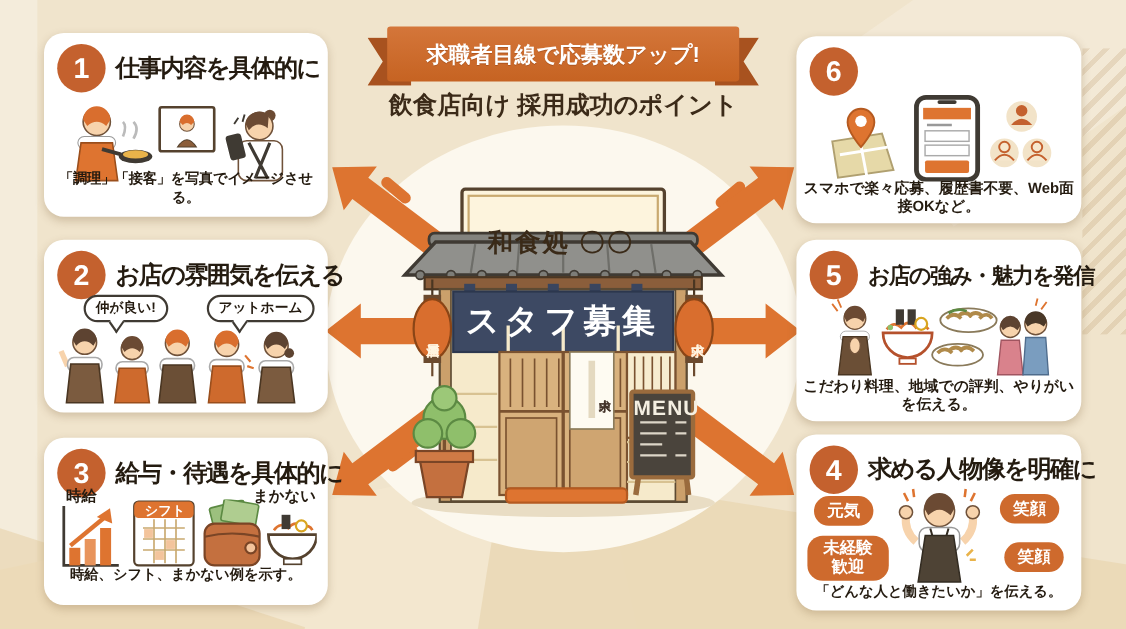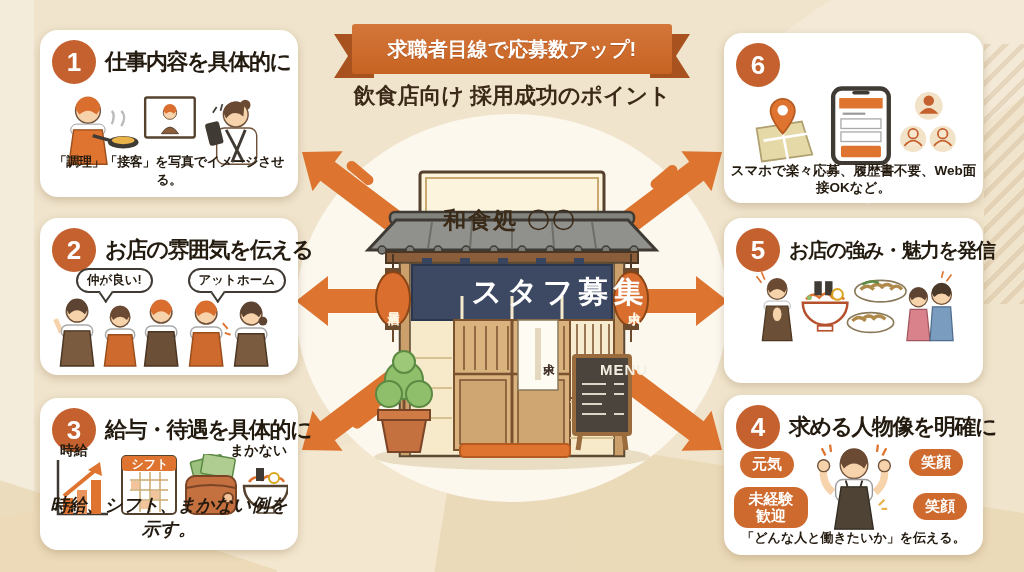"スタフ募集" .noren-text { padding-left: 48px -> none }
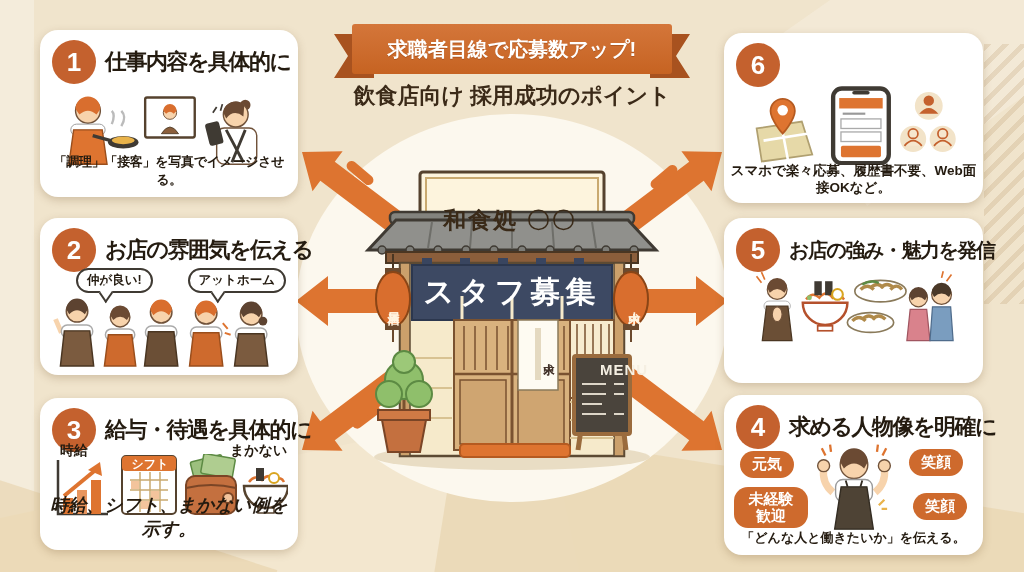"こだわり料理、地域での評判、やりがいを伝える。" p.caption { html: none -> <p>こだわり料理、地域での評判、やりがいを伝える。</p> }
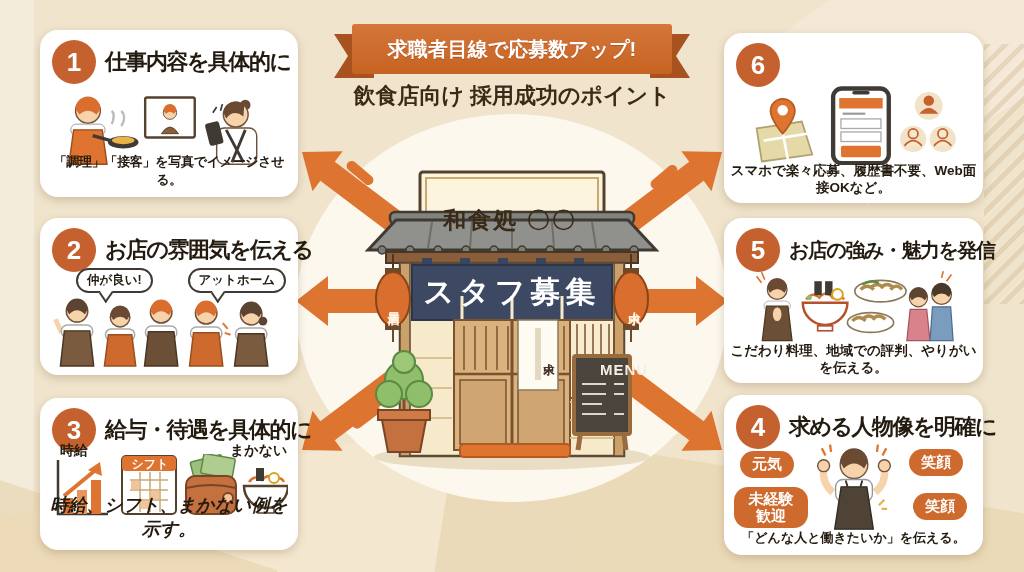"MENU" .menu-text { font-size: 15px -> 19px; margin-left: 24px -> none }
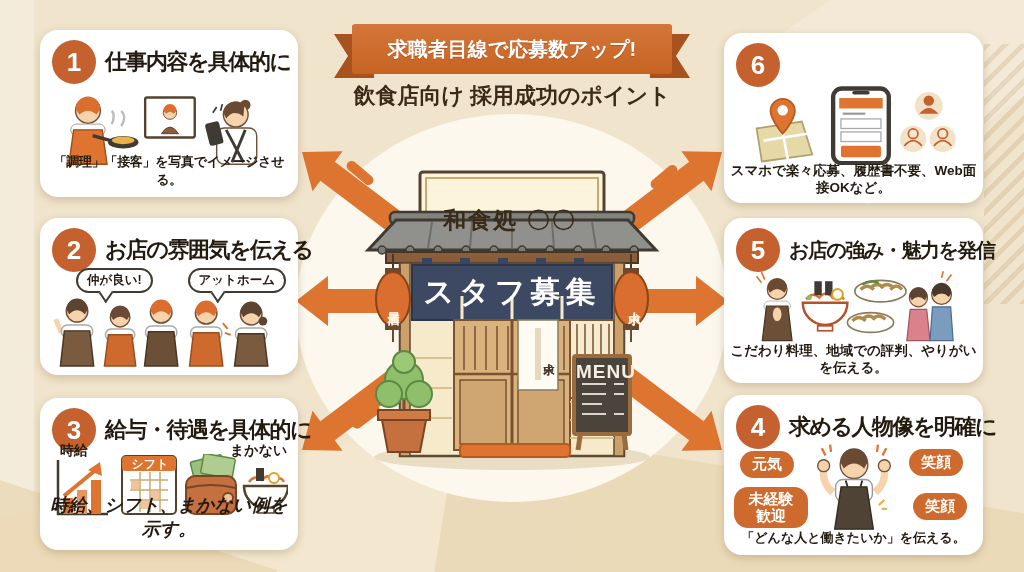"時給、シフト、まかない例を示す。" p.caption { bottom: 9px -> 19px; font-size: 18px -> 13px; font-style: italic -> none }
